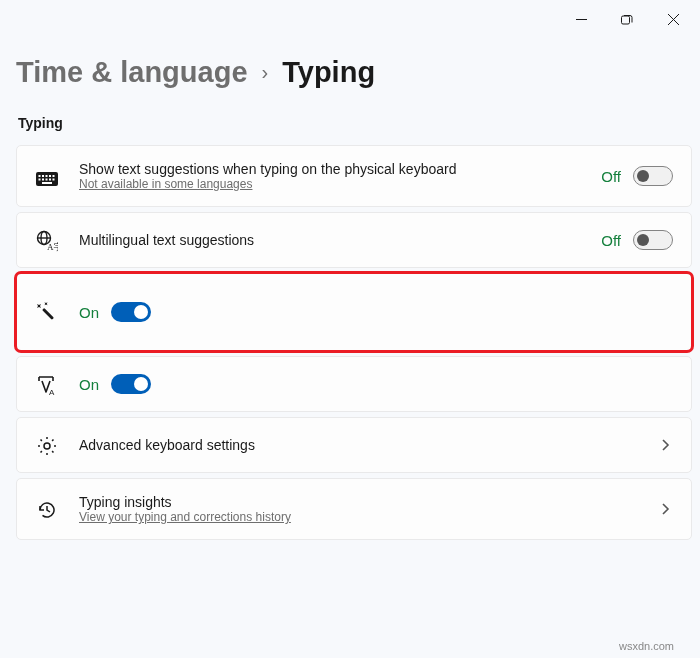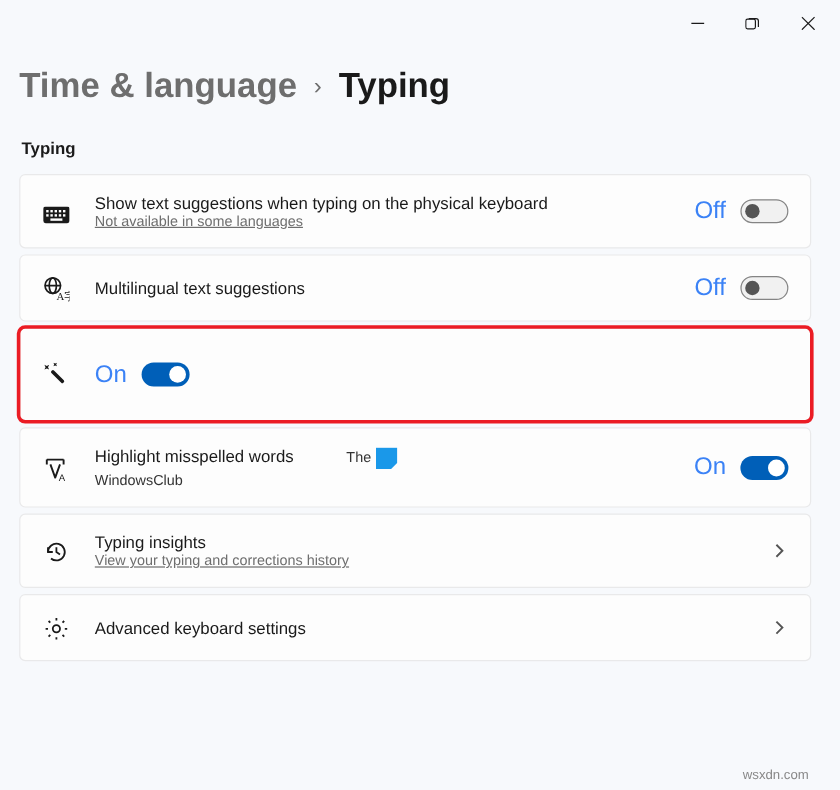"Time & language" .page { padding: 0 24px 0 16px -> 0 8px 0 16px }
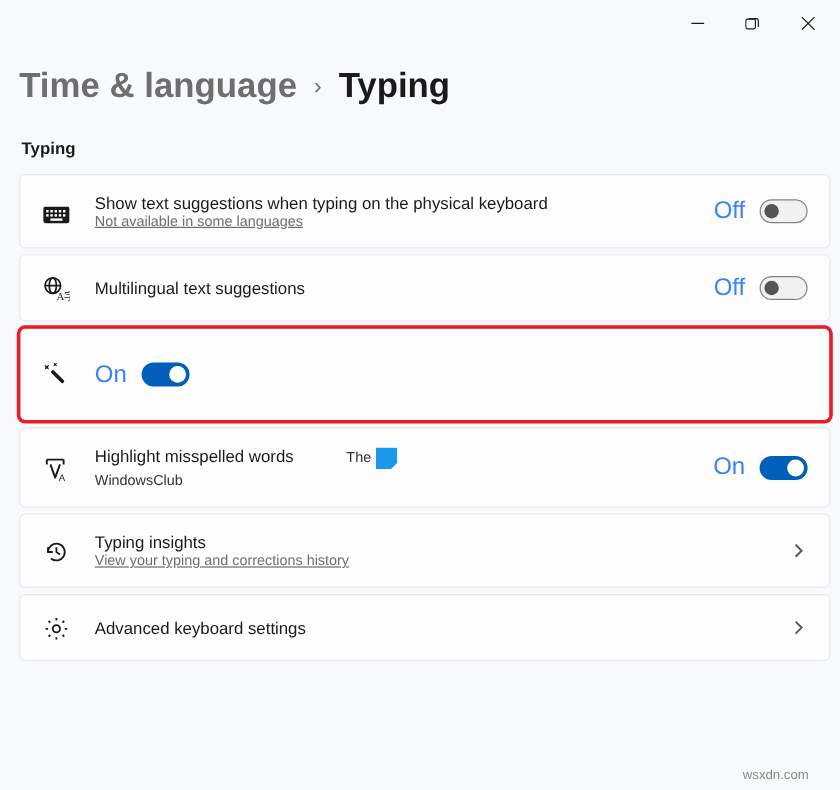"Off" .toggle-label { color: #3b82f6 -> #15803d; font-size: 20px -> 15px }
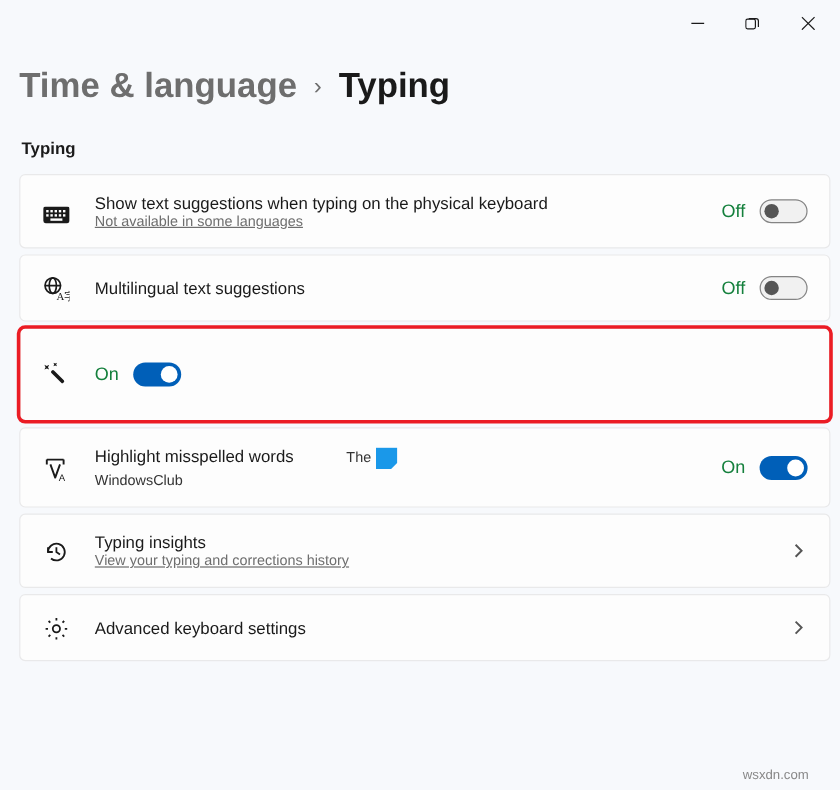"Highlight misspelled words The" div.card-body { html: <div> <div> <span>Highlight misspelled words</span> <span><span>The</span><span></span><br><span>WindowsClub</span></span> </div> </div> -> none }
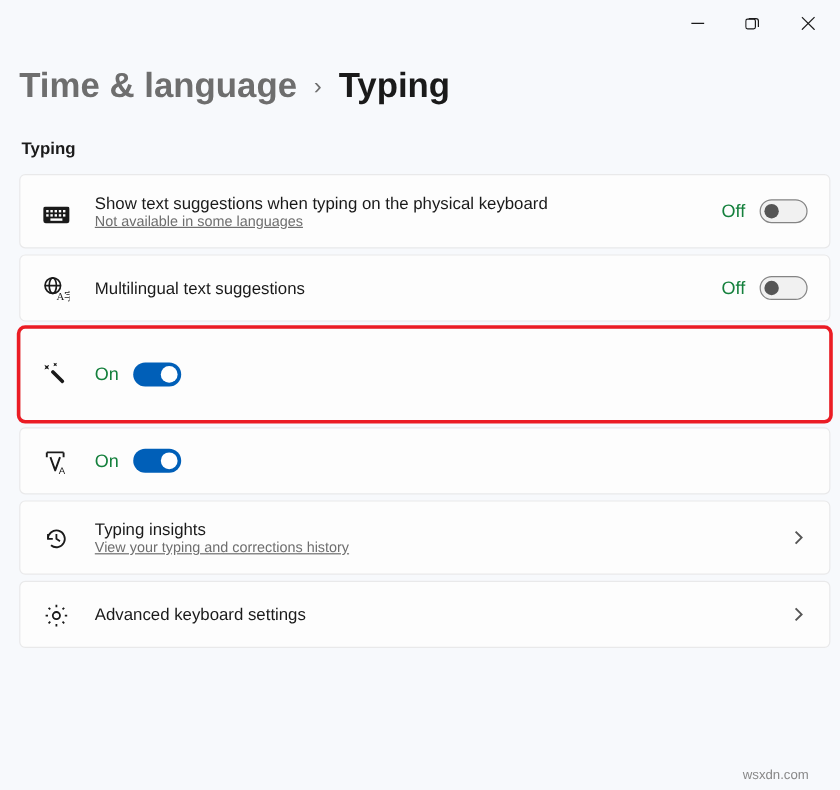"Typing insights" div.card { order: before "Advanced keyboard settings" -> after "Advanced keyboard settings" }
